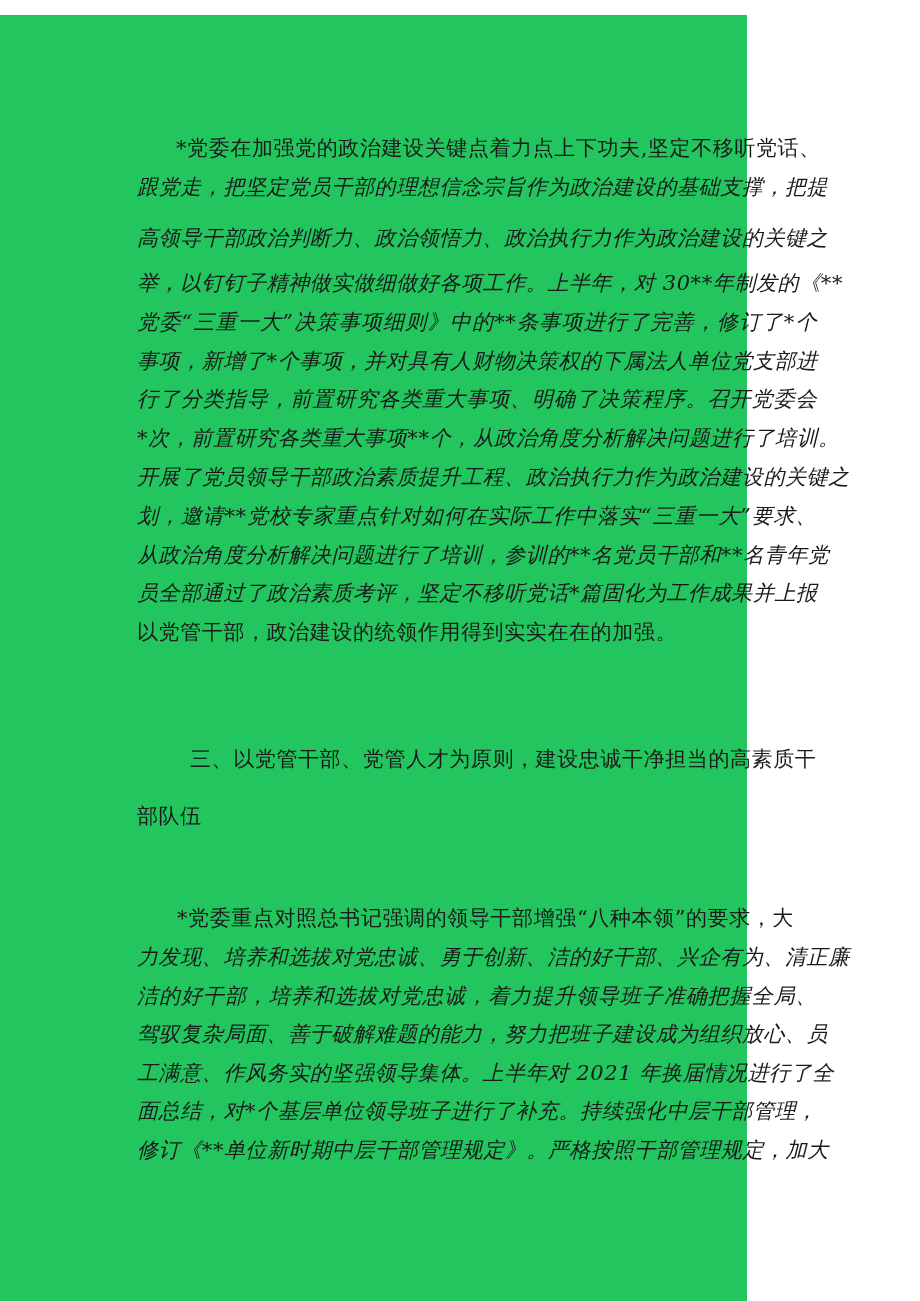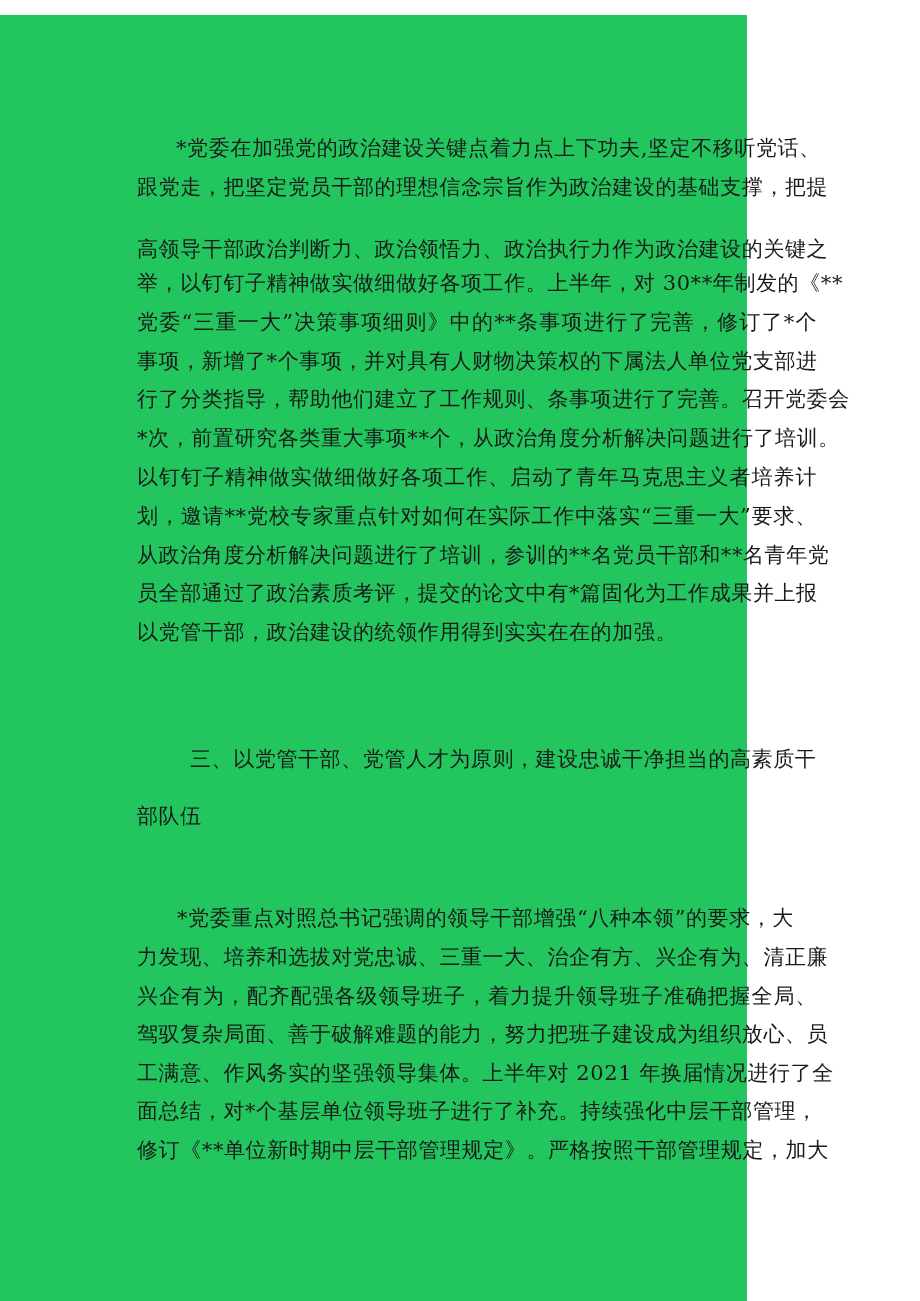"跟党走，把坚定党员干部的理想信念宗旨作为政治建设的基础支撑，把提" .justify { font-style: none -> italic }
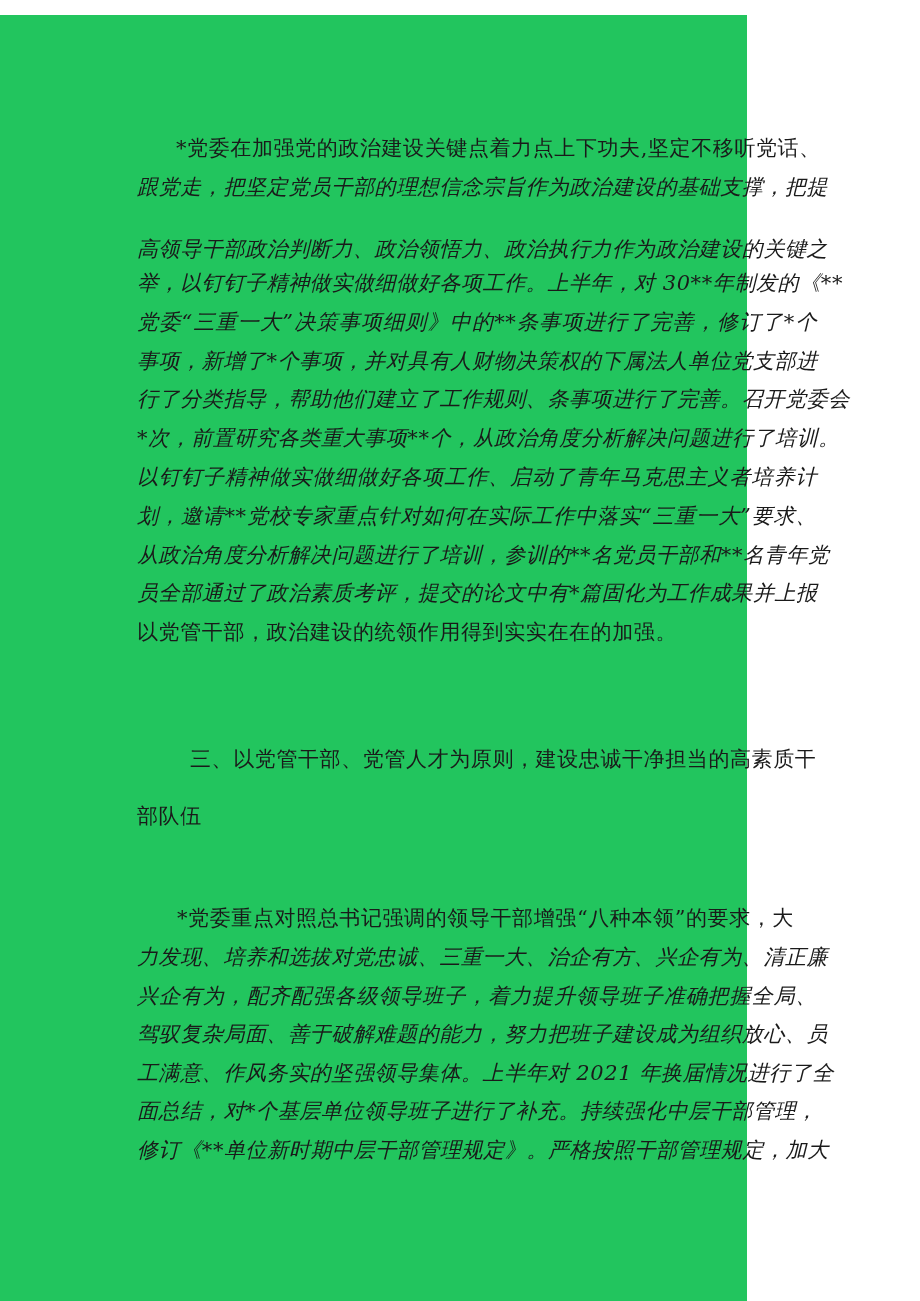"高领导干部政治判断力、政治领悟力、政治执行力作为政治建设的关键之" div.line { top: 221px -> 210px }
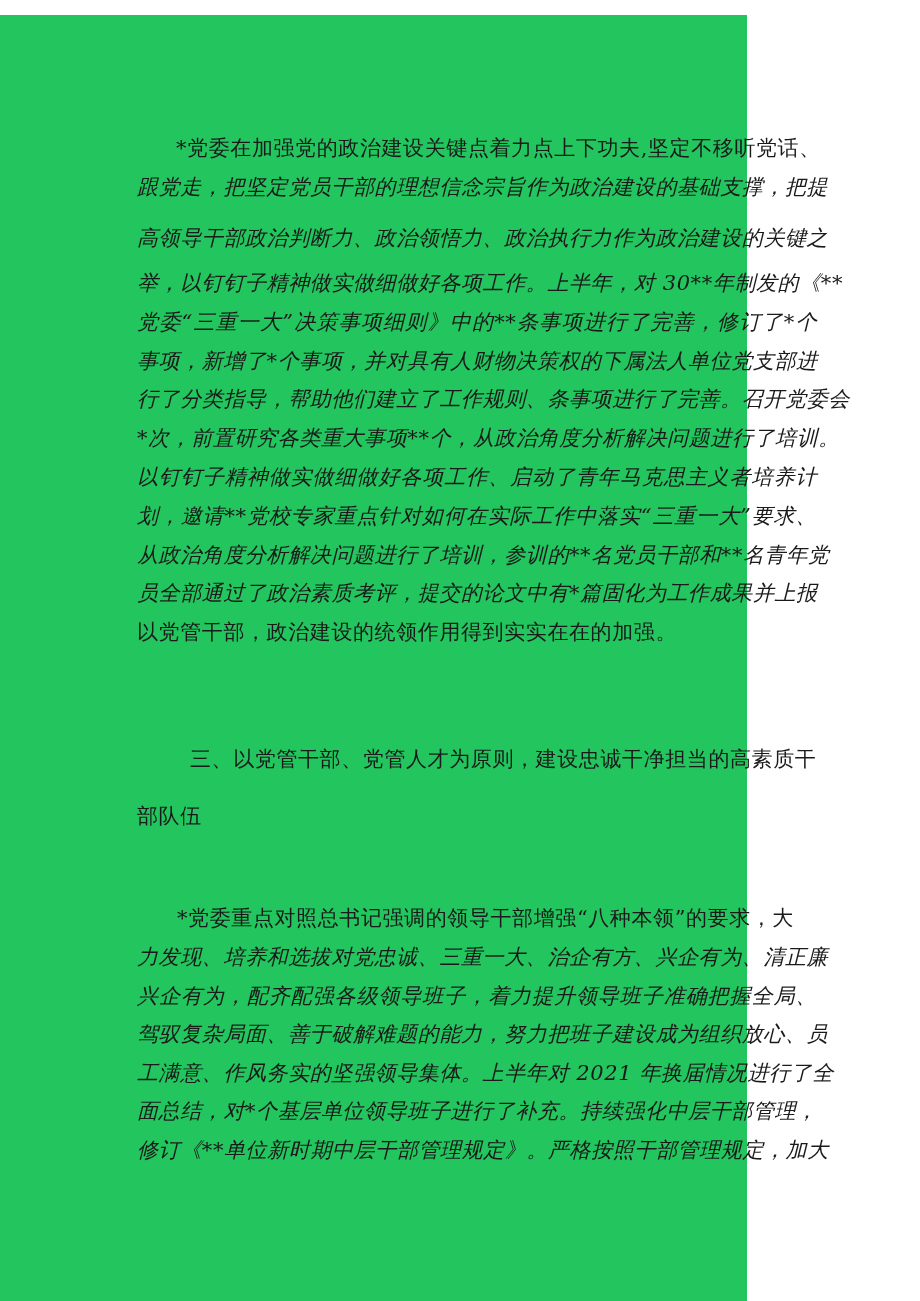"行了分类指导，帮助他们建立了工作规则、条事项进行了完善。召开党委会" div.line { text: 帮助他们建立了工作规则、条事项进行了完善 -> 前置研究各类重大事项、明确了决策程序 }
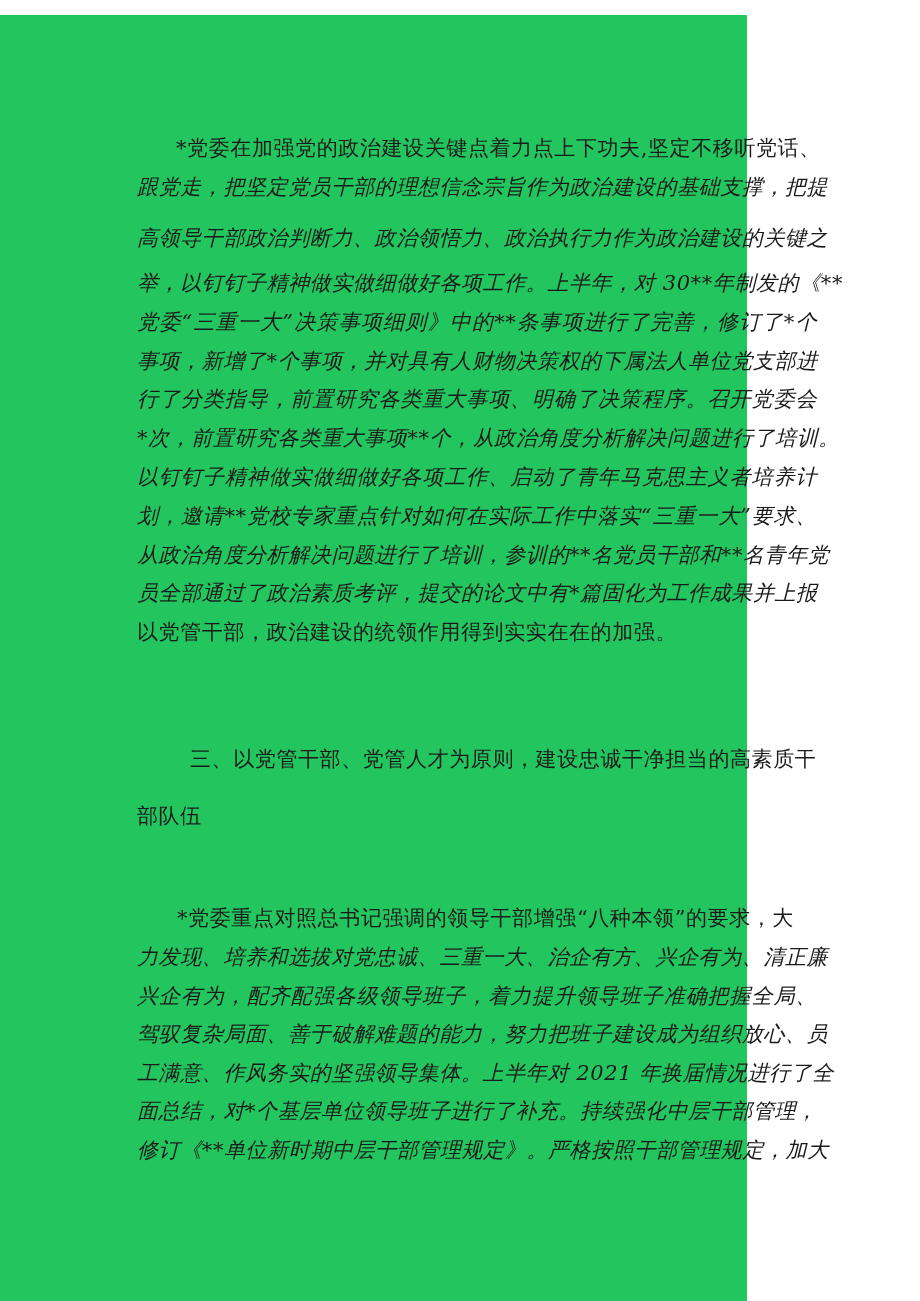"以钉钉子精神做实做细做好各项工作、启动了青年马克思主义者培养计" div.line { text: 以钉钉子精神做实做细做好各项工作、启动了青年马克思主义者培养计 -> 开展了党员领导干部政治素质提升工程、政治执行力作为政治建设的关键之 }
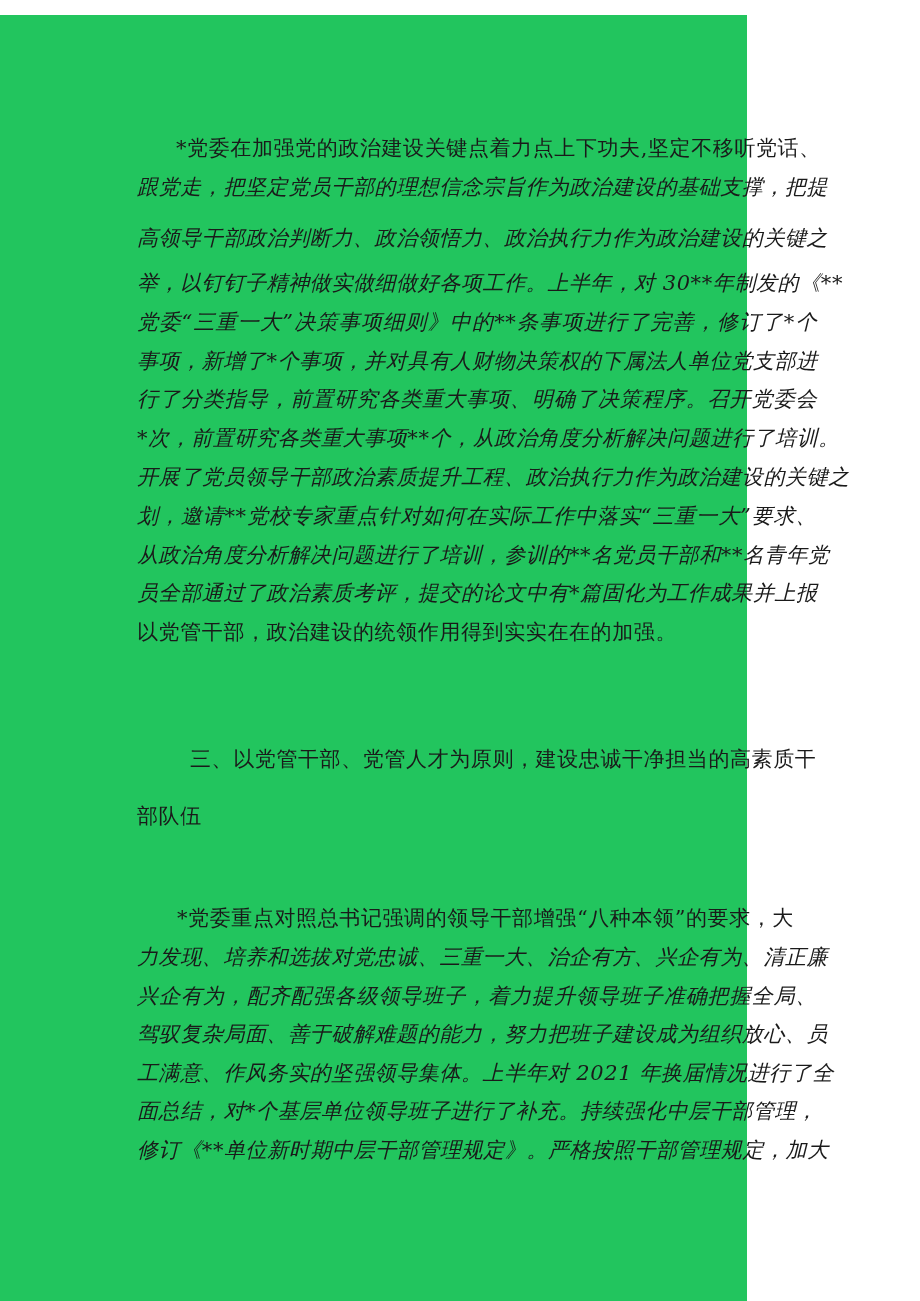"员全部通过了政治素质考评，提交的论文中有*篇固化为工作成果并上报" div.line { text: 提交的论文中有 -> 坚定不移听党话 }
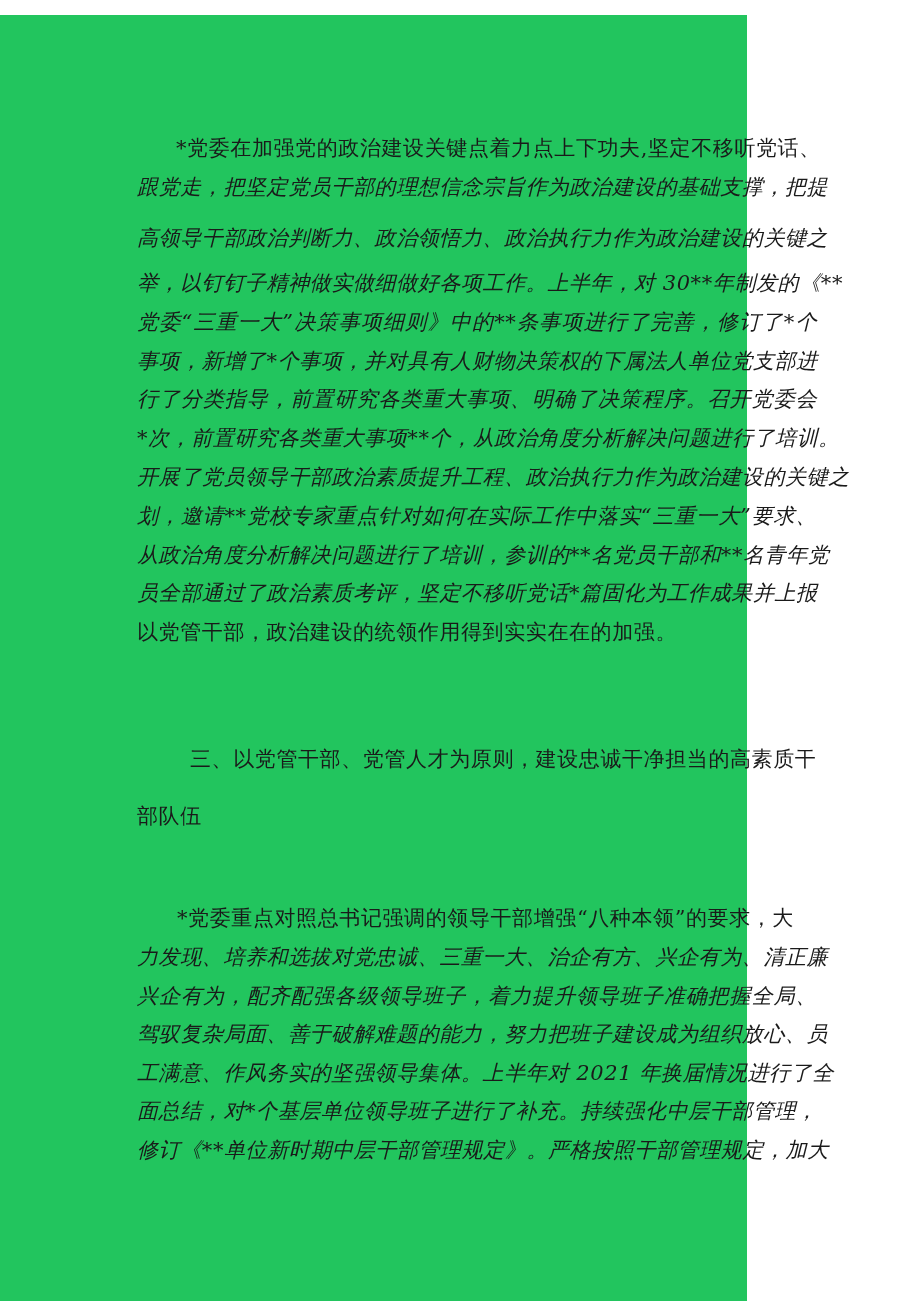"力发现、培养和选拔对党忠诚、三重一大、治企有方、兴企有为、清正廉" div.line { text: 三重一大、治企有方 -> 勇于创新、洁的好干部 }
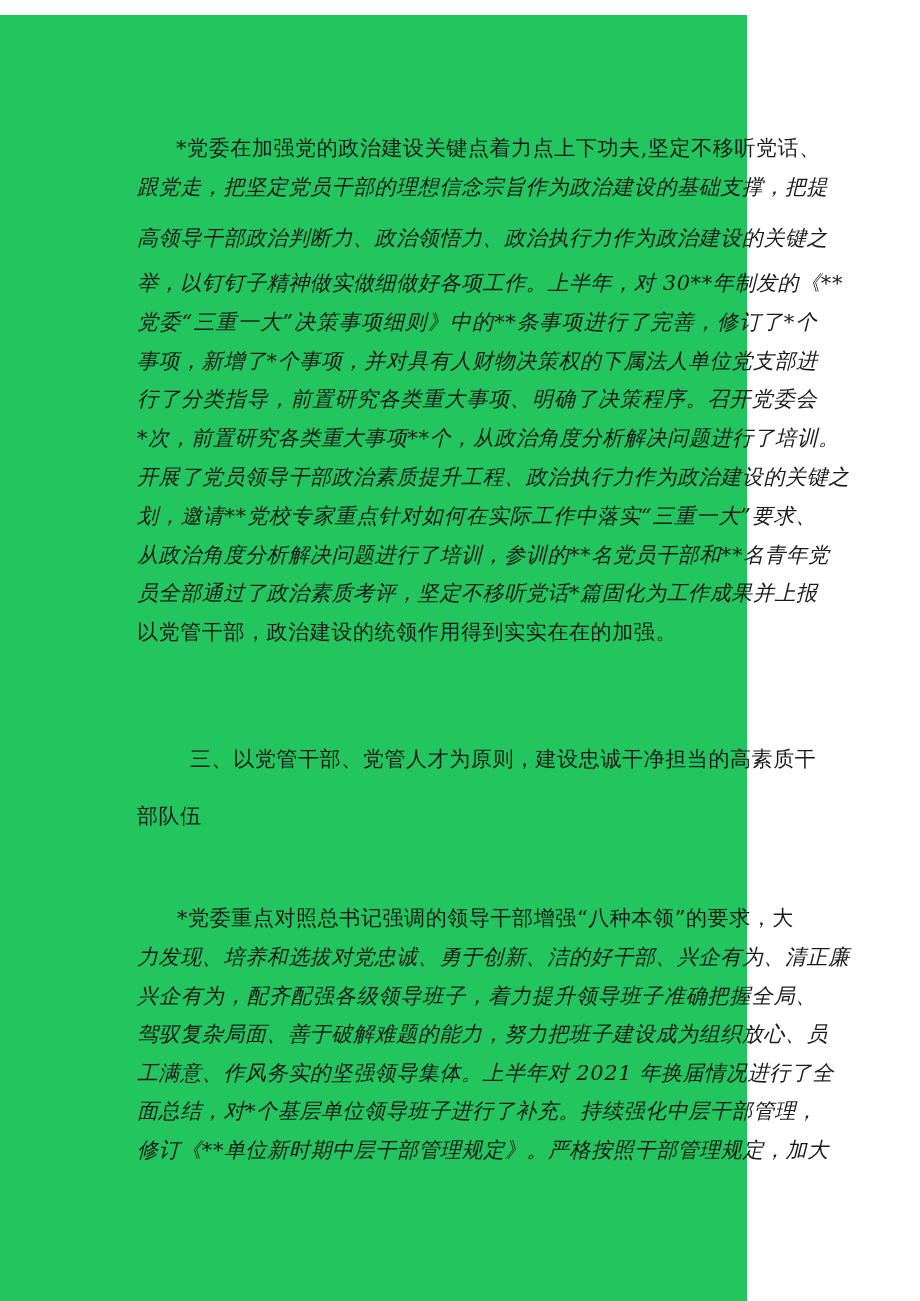"兴企有为，配齐配强各级领导班子，着力提升领导班子准确把握全局、" div.line { text: 兴企有为，配齐配强各级领导班子 -> 洁的好干部，培养和选拔对党忠诚 }
